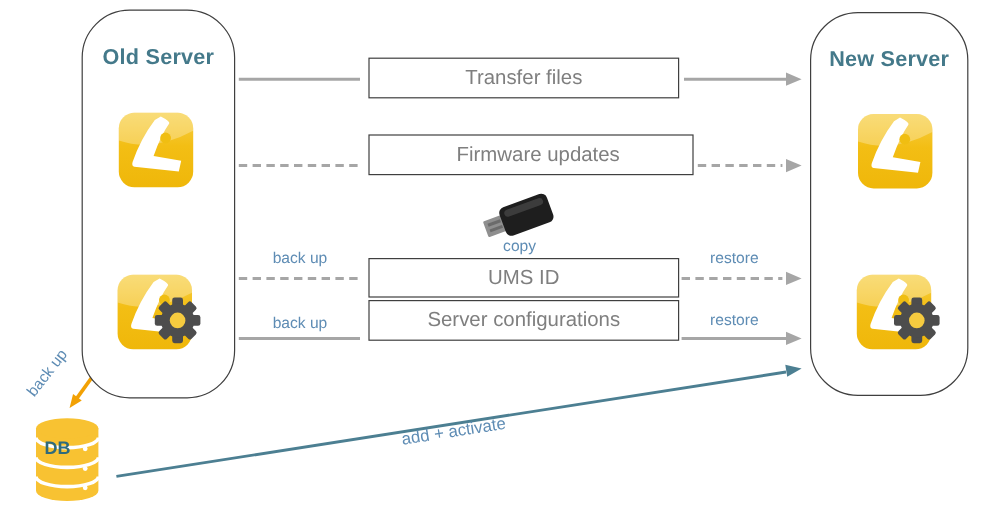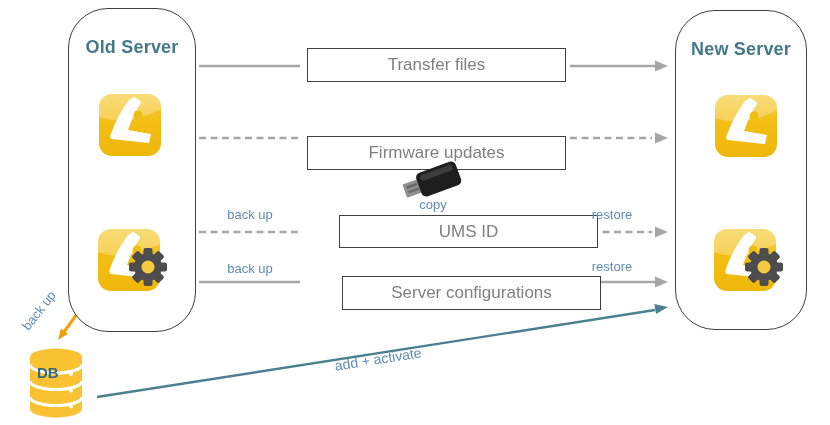"Firmware updates" .step-2 { padding-left: none -> 12px; top: 136px -> 112px }
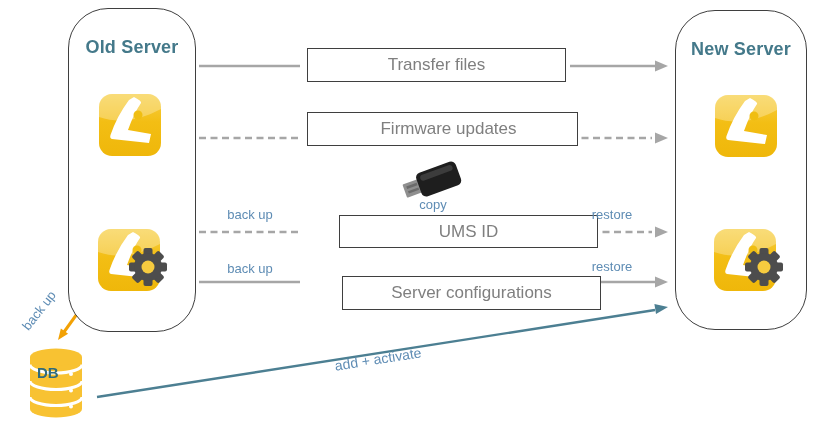"UMS ID" .step-3 { margin-left: 32px -> none }
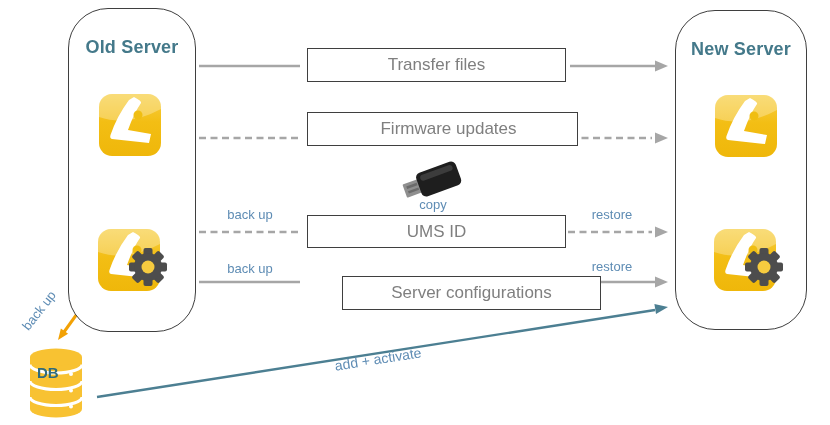"Server configurations" .step-4 { margin-left: 35px -> none; top: 276px -> 250px }
